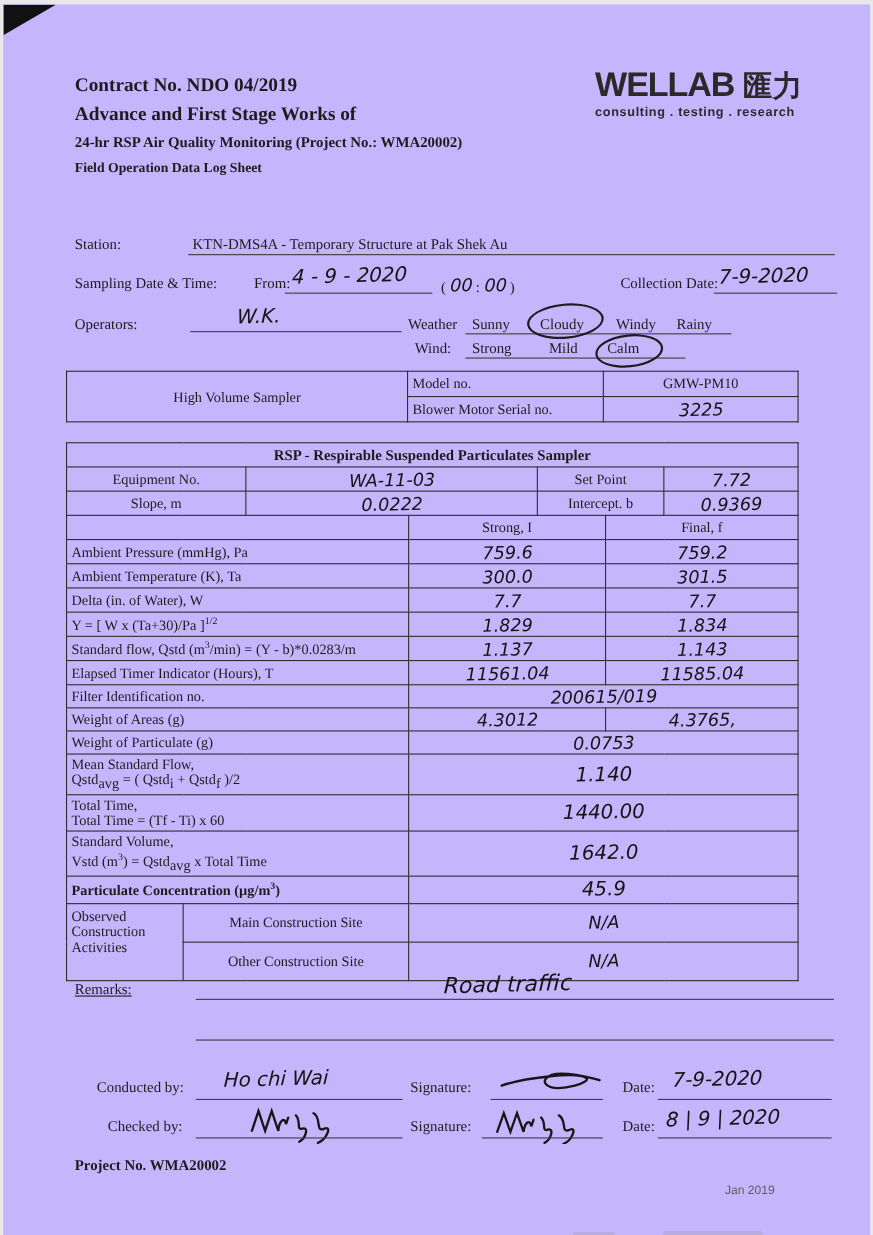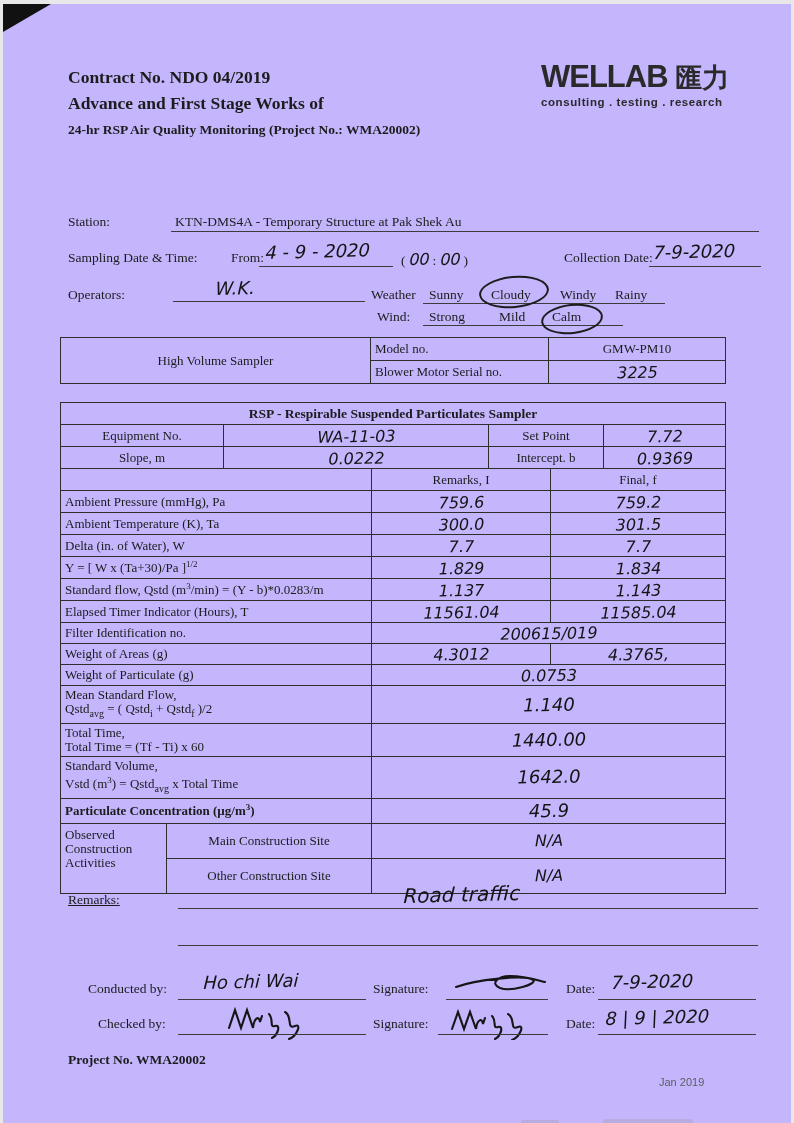"Field Operation Data Log Sheet" div.h-small { html: none -> <div>Field Operation Data Log Sheet</div> }
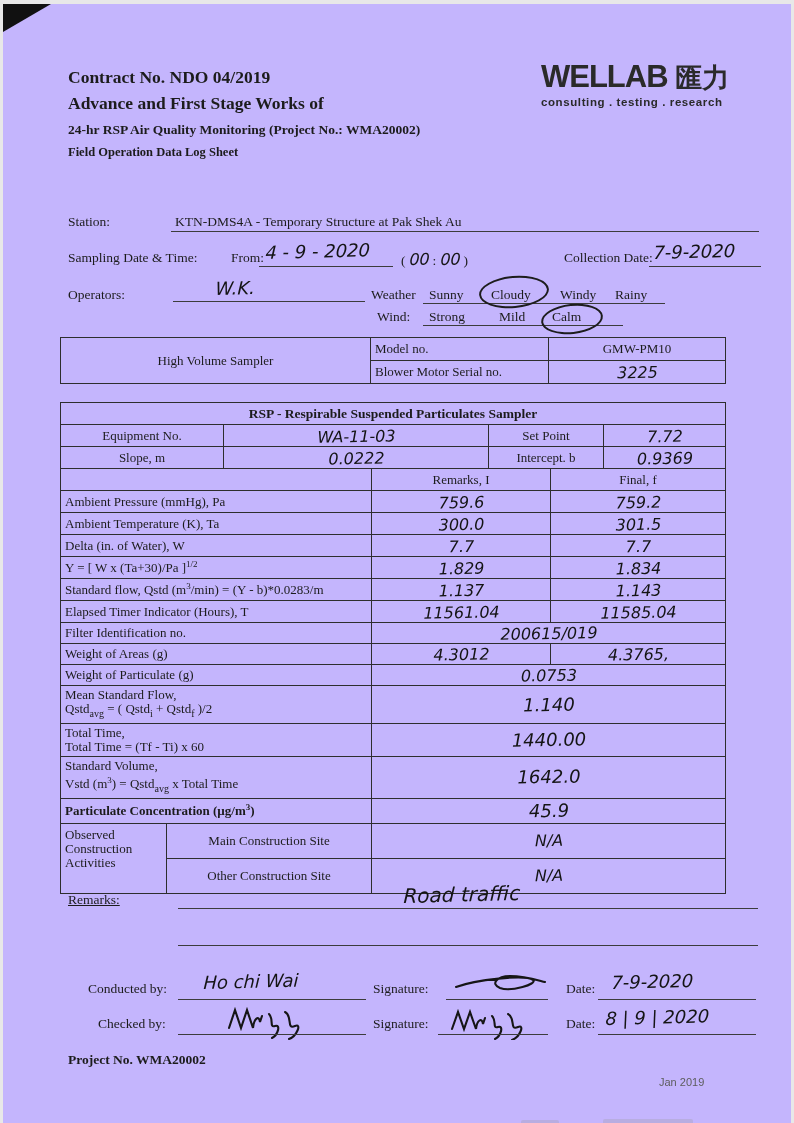"Remarks, I" td.c { text: Remarks -> Strong }
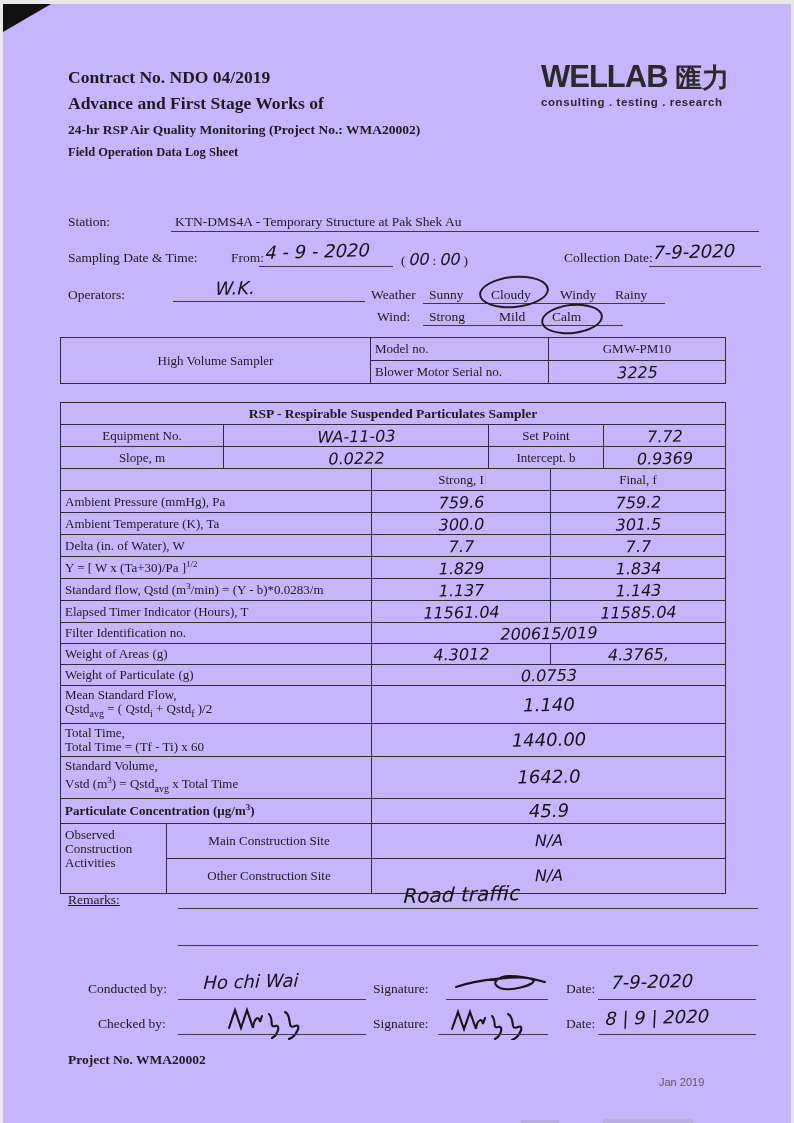"avg" td sub { font-size: 10px -> 13px }
